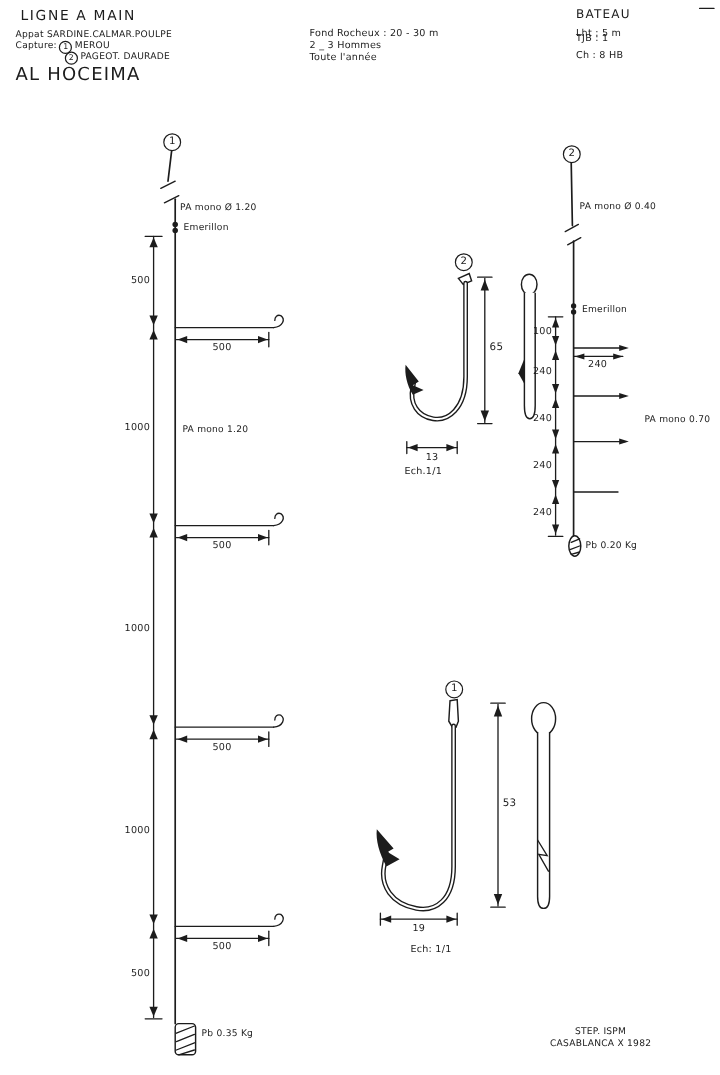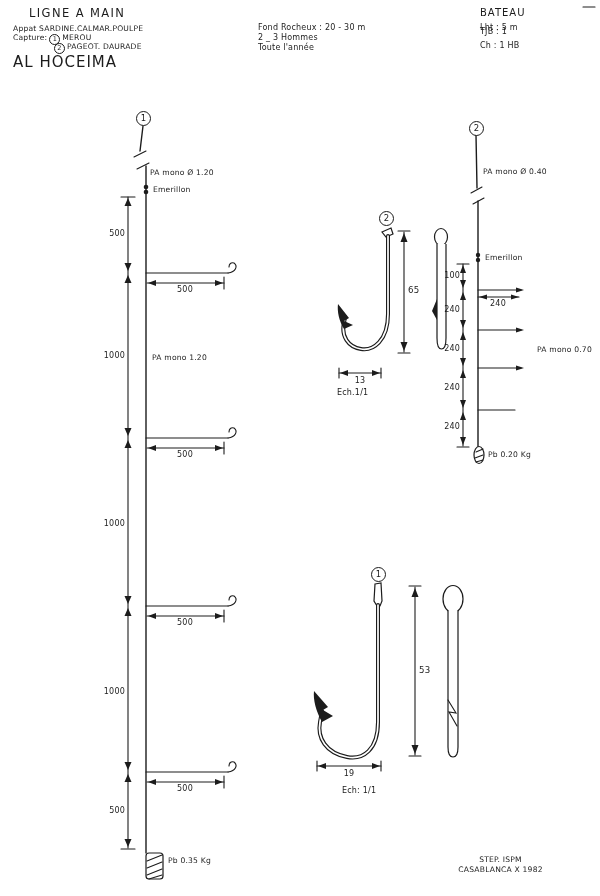"LIGNE A MAIN" div.lbl { left: 29px -> 17px }
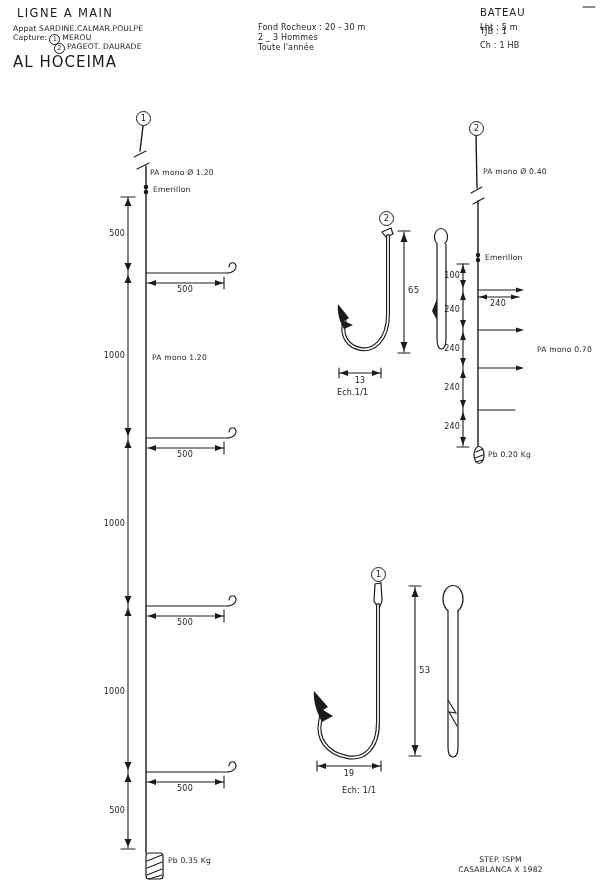"Ch : 1 HB" div.lbl { text: 1 -> 8 }
